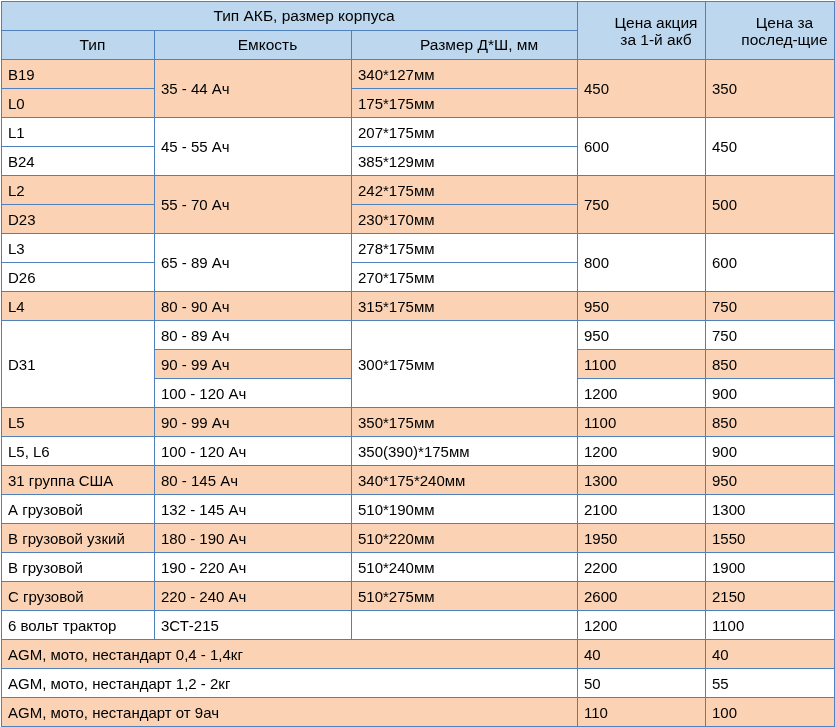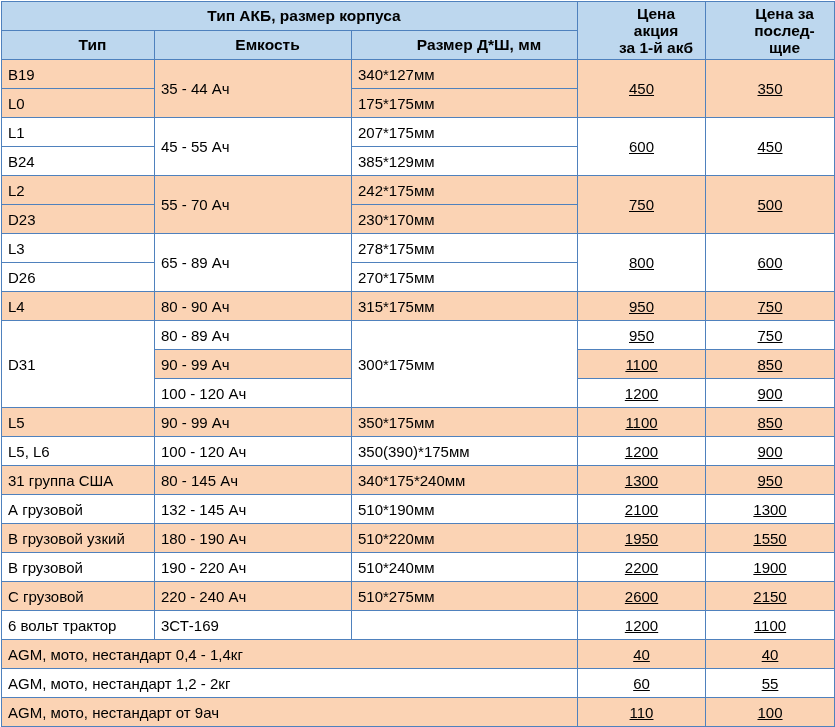"Тип АКБ, размер корпуса" .hdr { font-weight: bold -> normal }
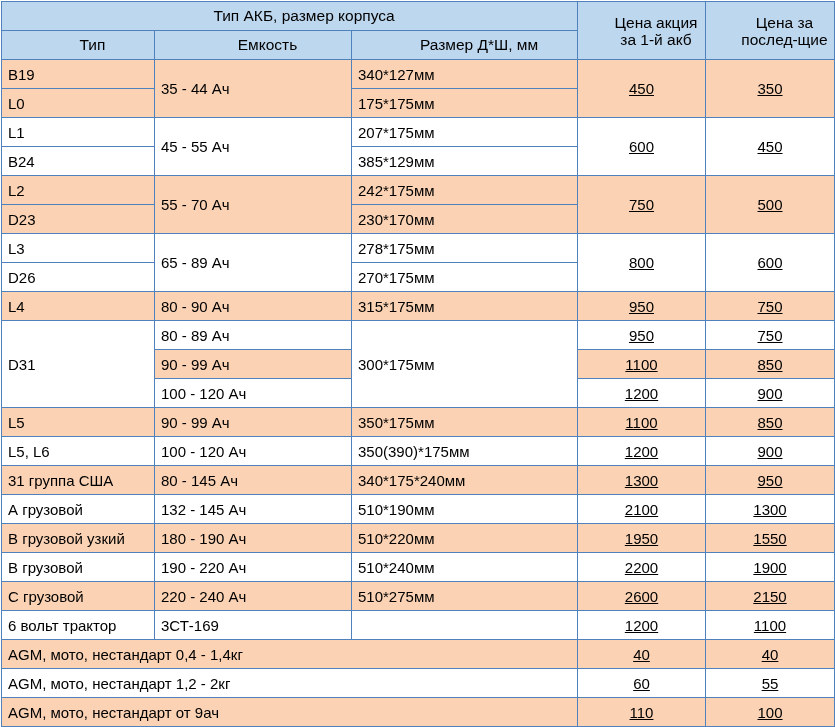"450" .ctr { text-align: center -> left; text-decoration: underline -> none }
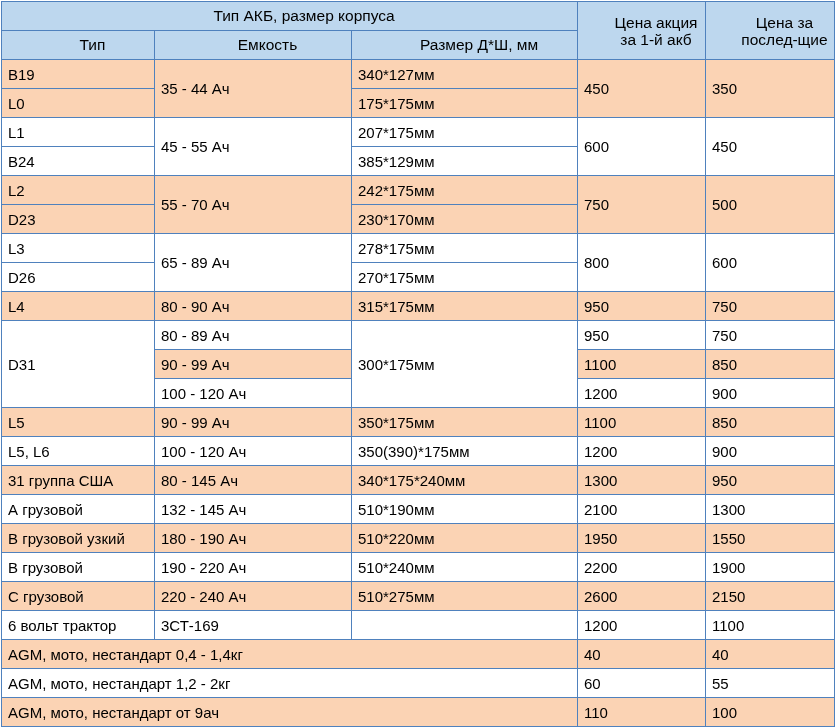"3СТ-169" td.white { text: 3СТ-169 -> 3СТ-215 }
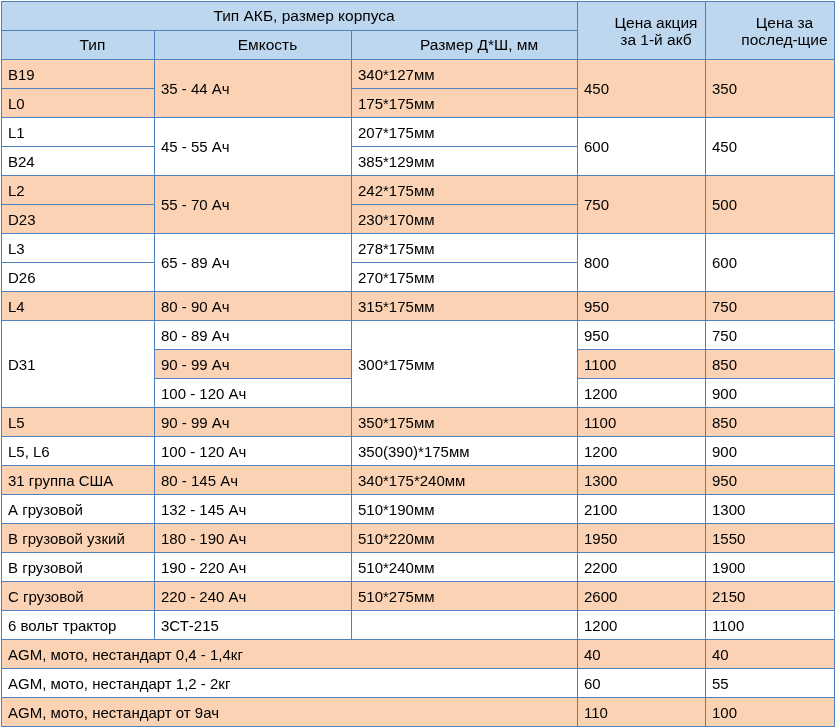"60" td.white { text: 60 -> 50 }
